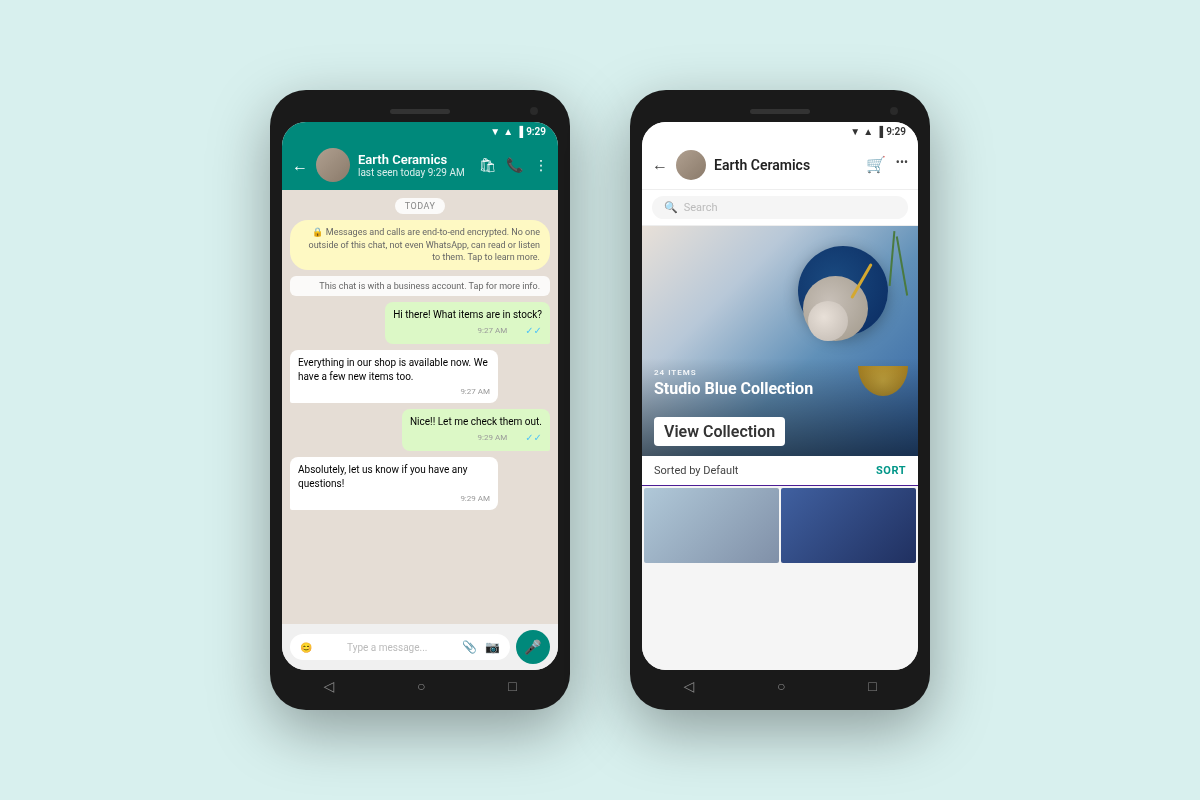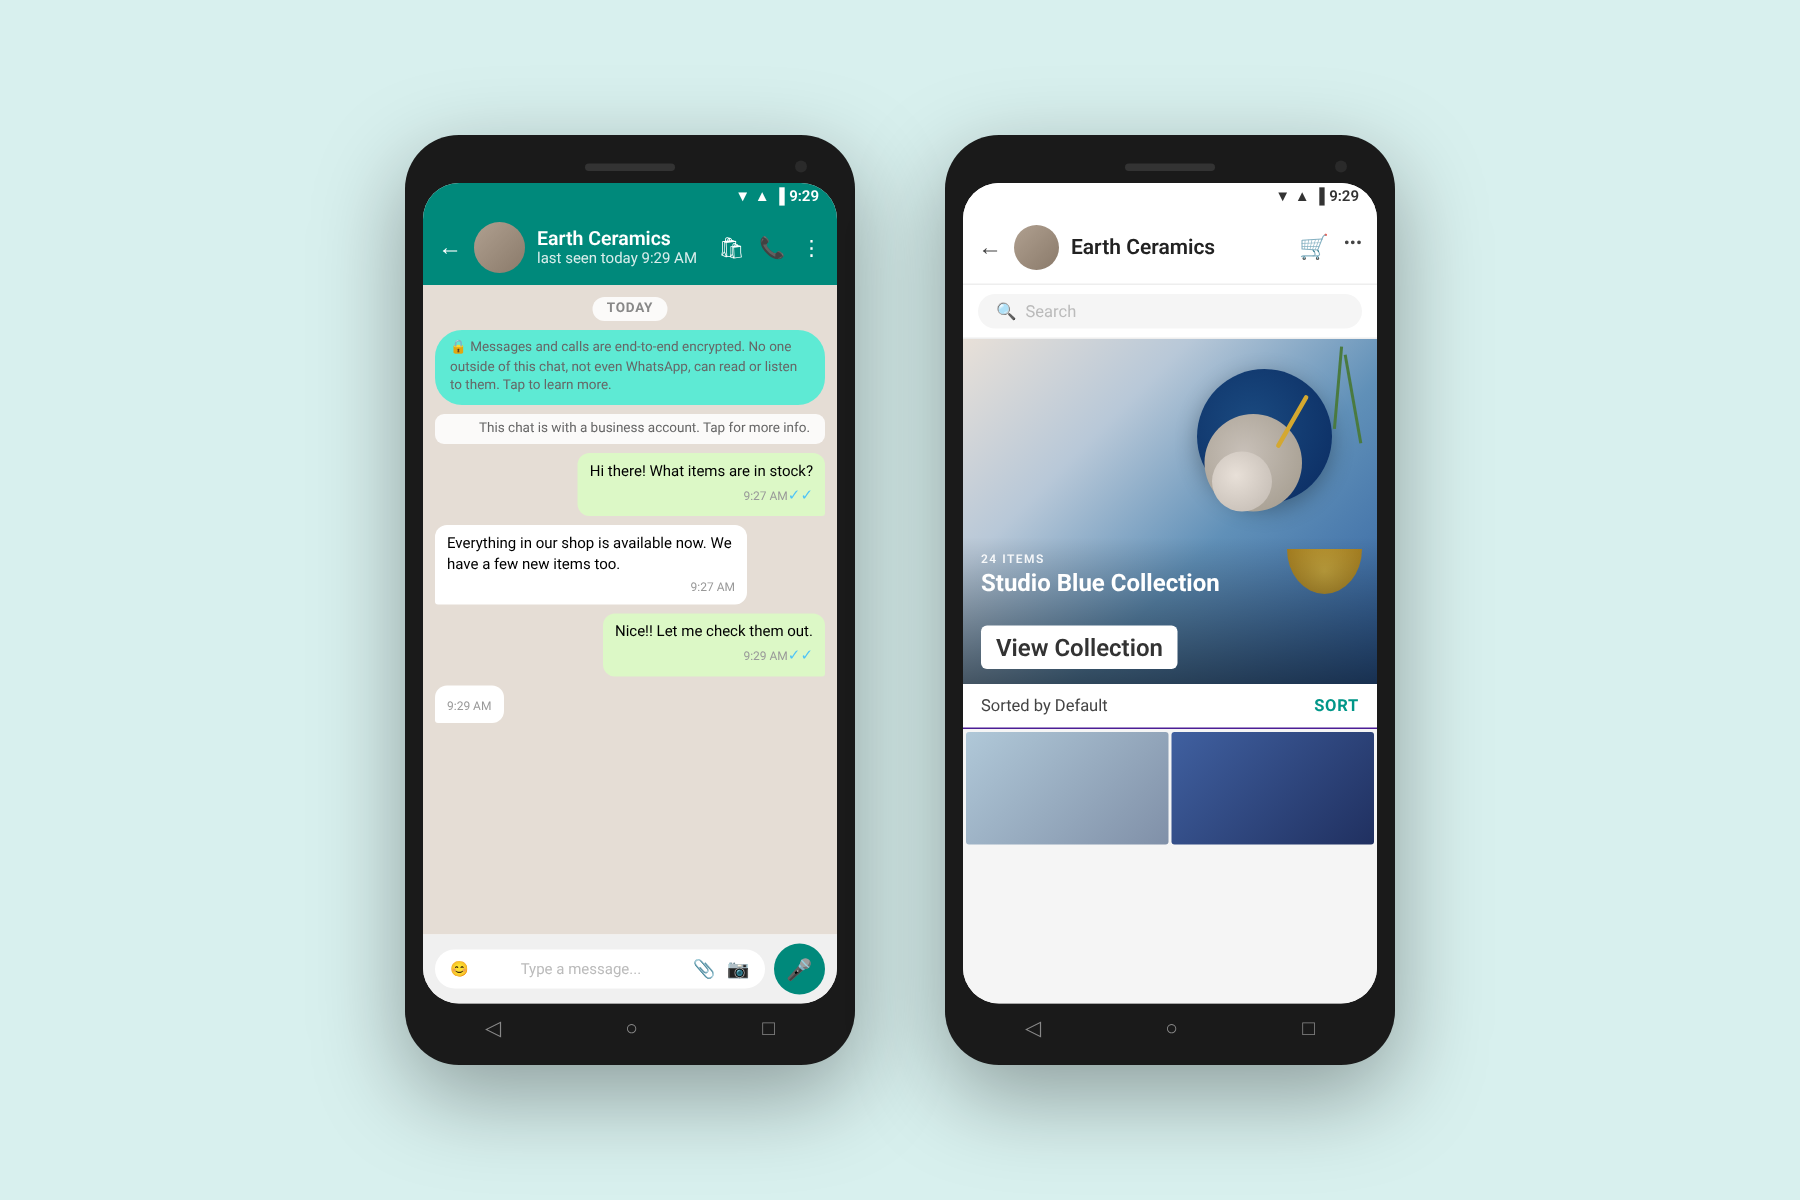"TODAY" .chat-date-badge { font-weight: 700 -> 400 }
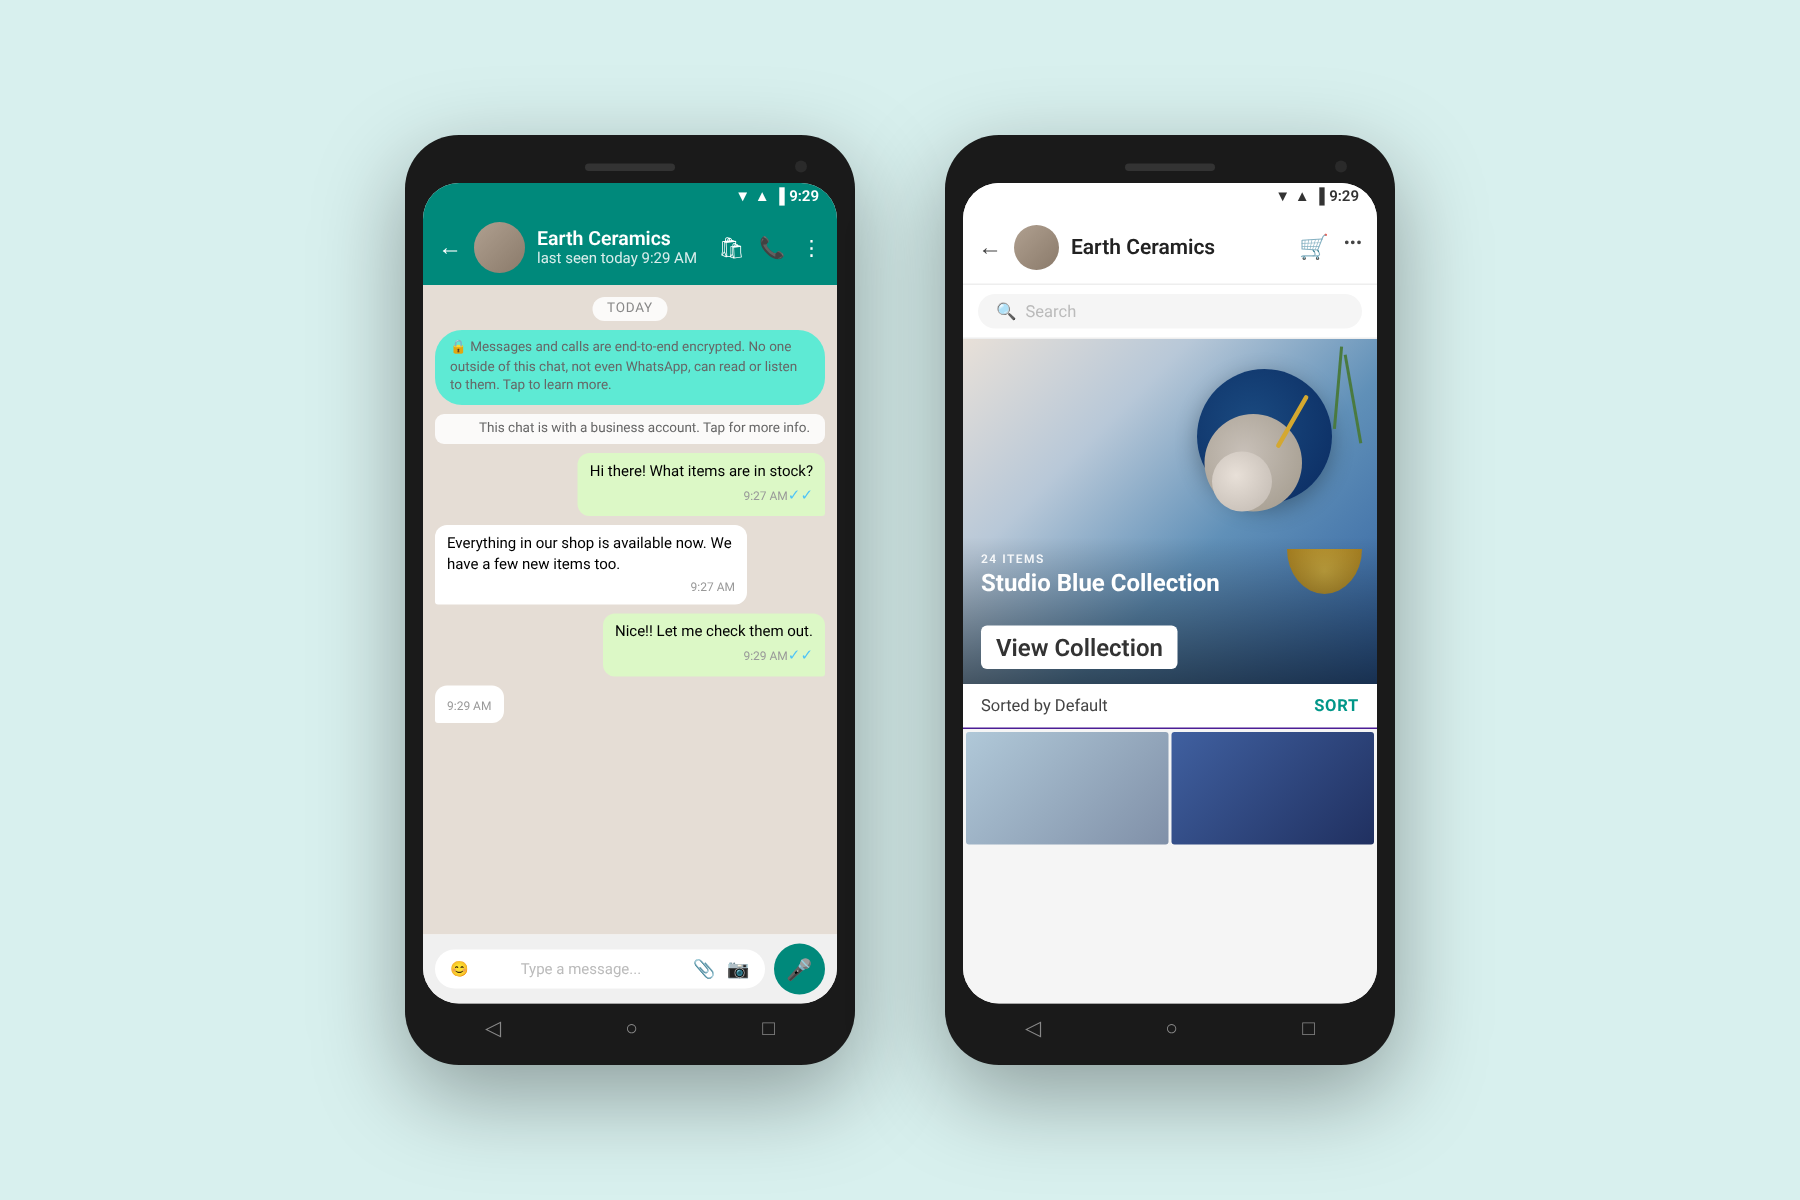"🔒 Messages and calls are" .encryption-notice { background: #5eead4 -> #fef9c3; text-align: left -> right }
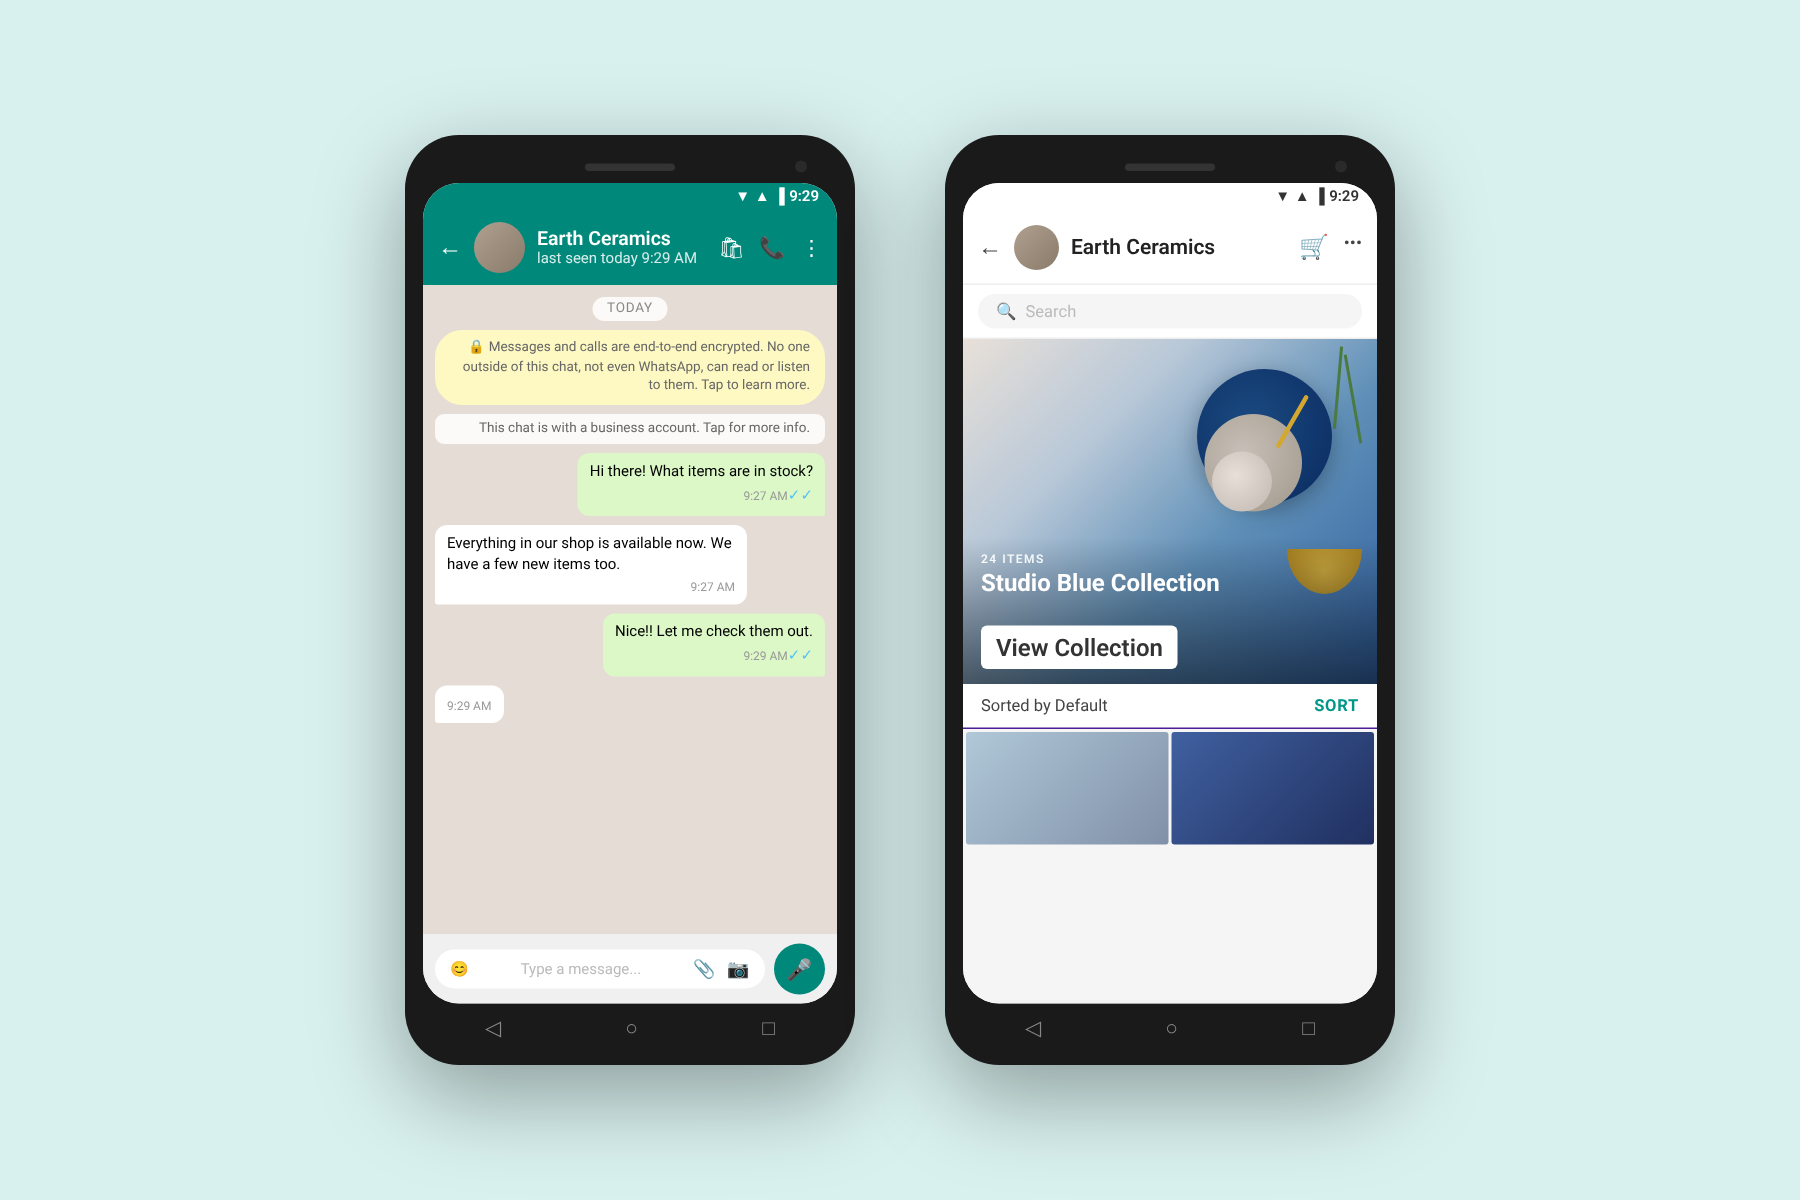"9:27 AM" .message-time { gap: 0 -> 18px }
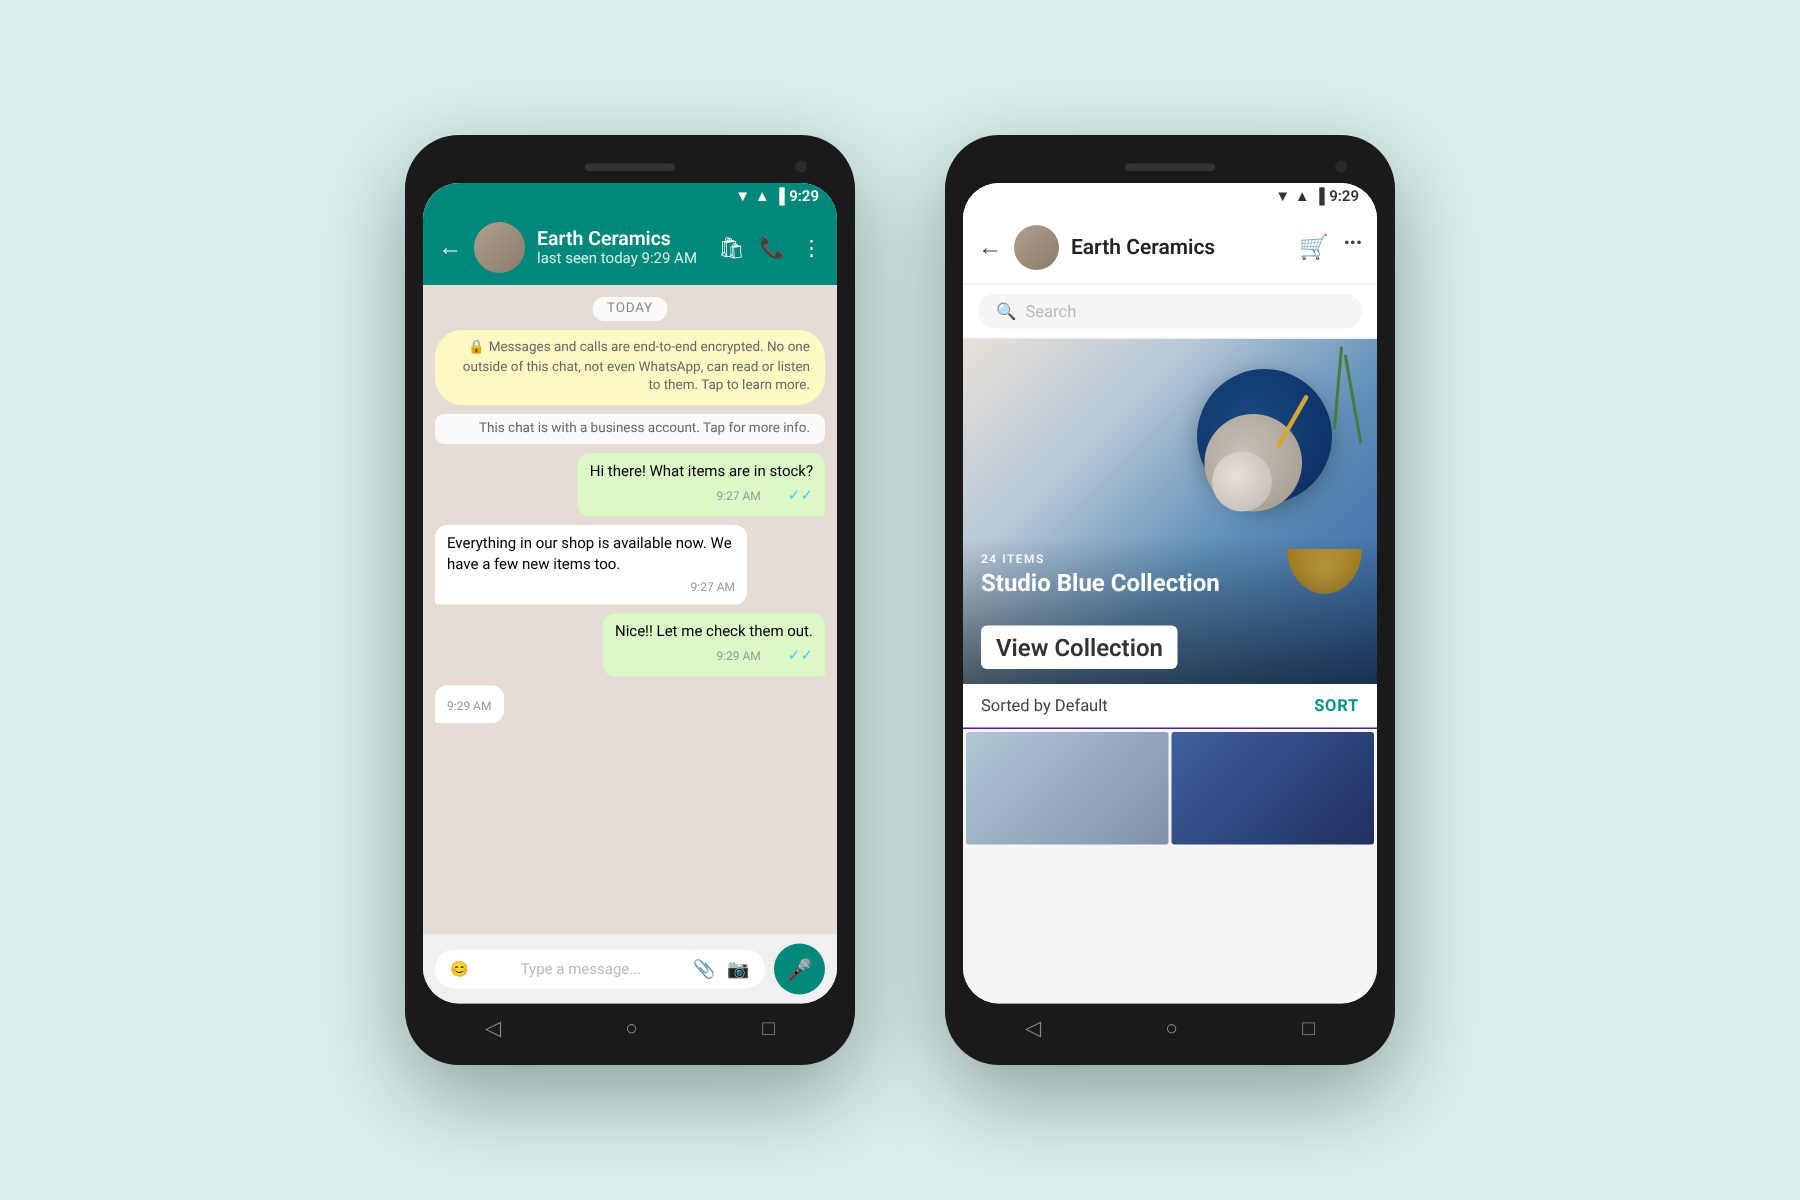"Absolutely, let us know if" div { html: none -> <div>Absolutely, let us know if you have any questions!</div> }
